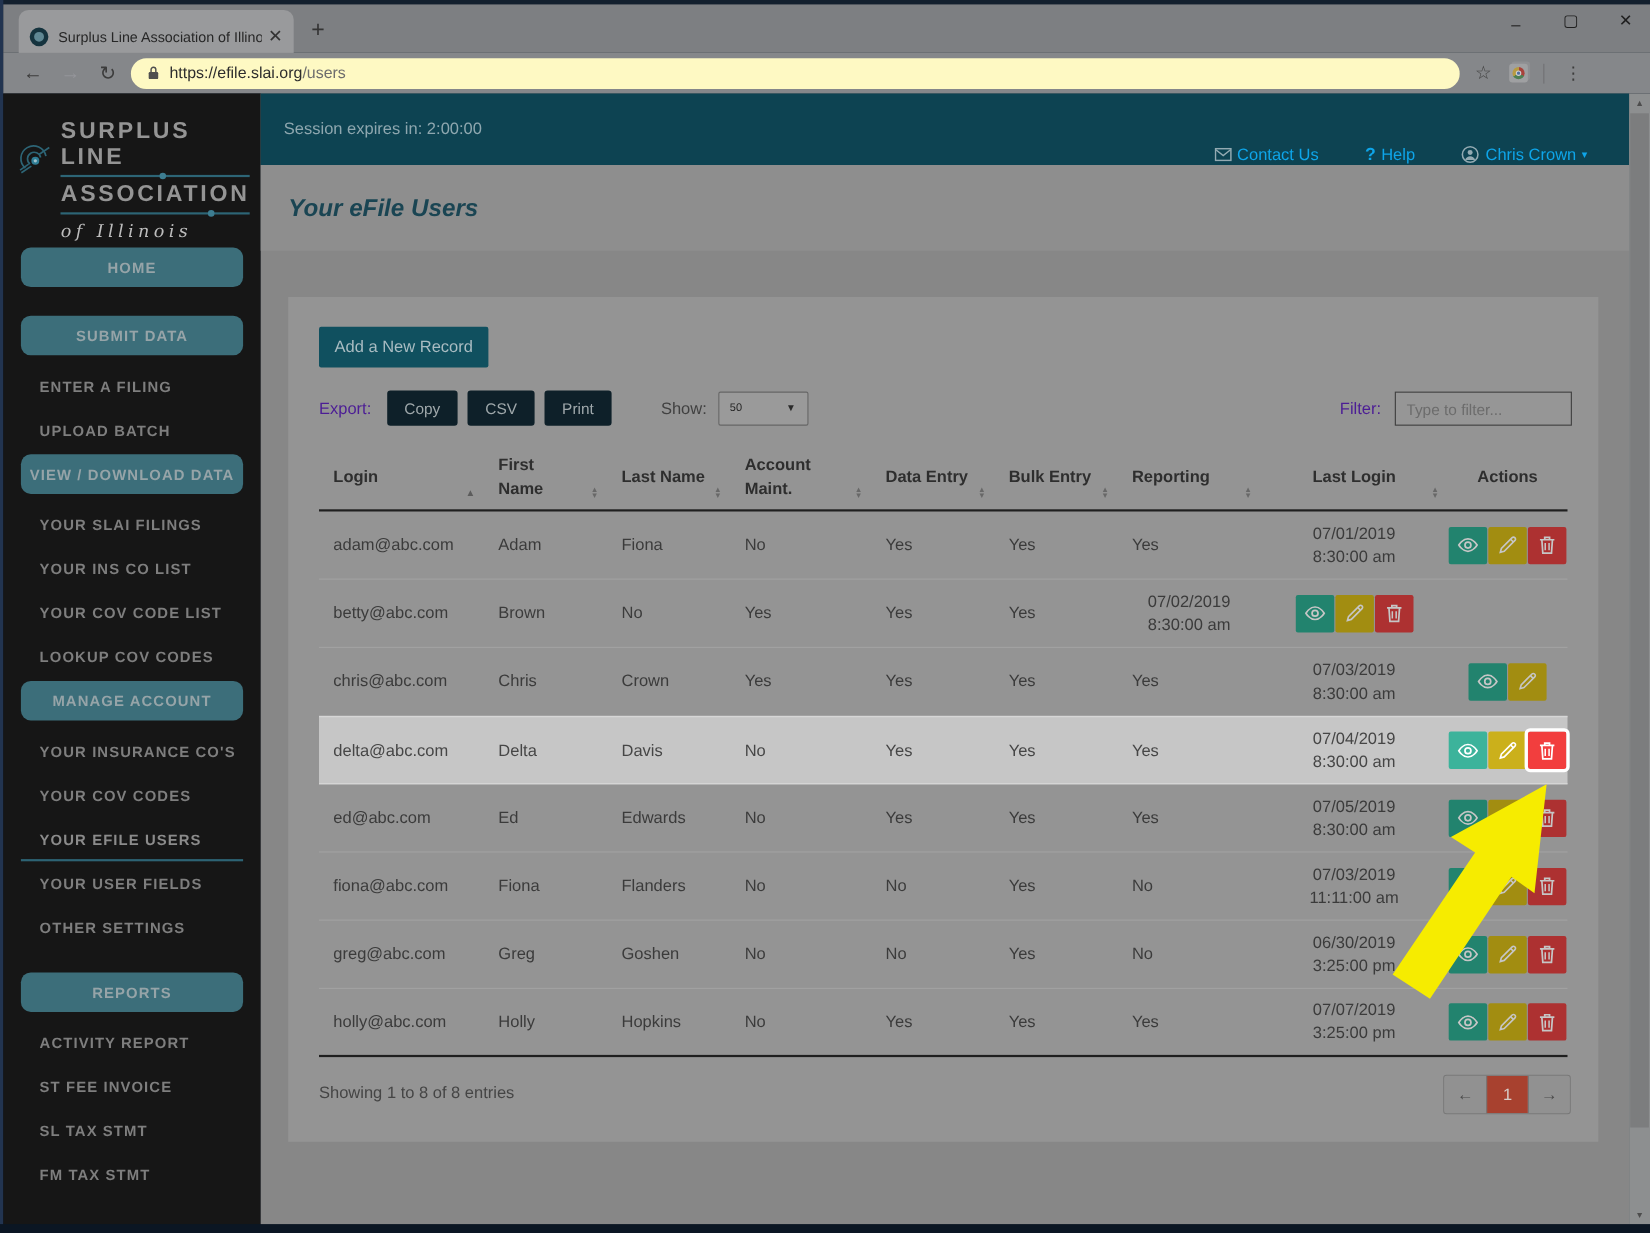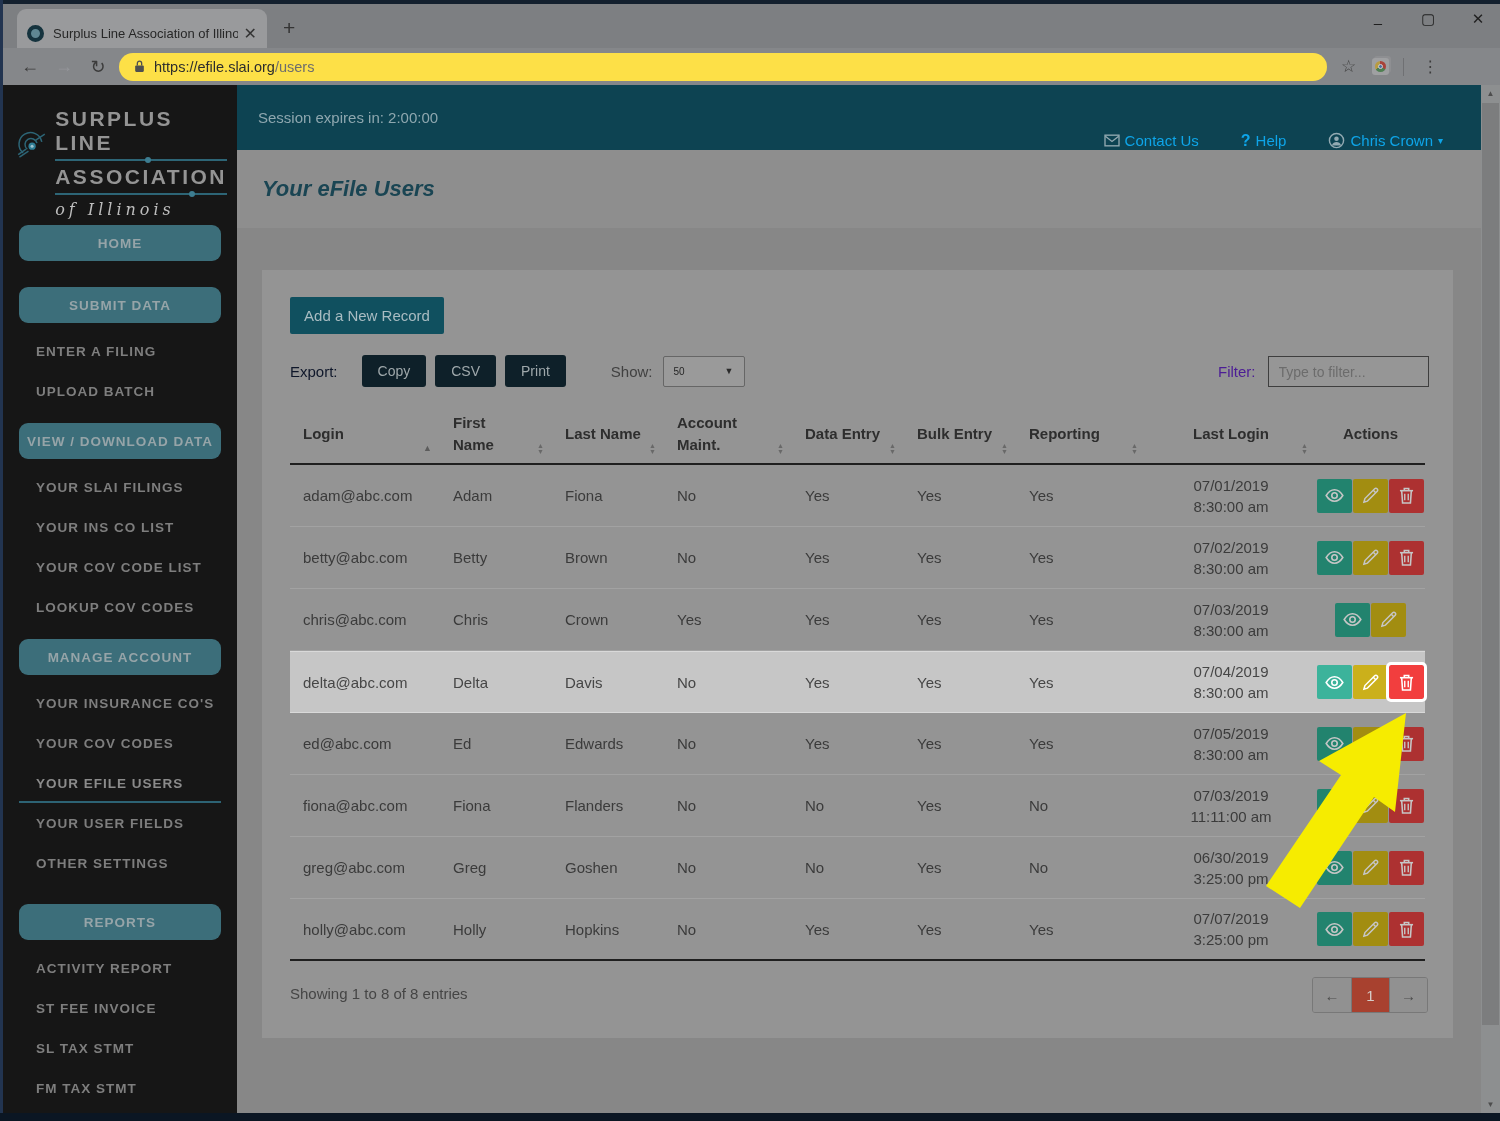"https://efile.slai.org/users" #urlbar { background: #fde047 -> #fef9c3 }
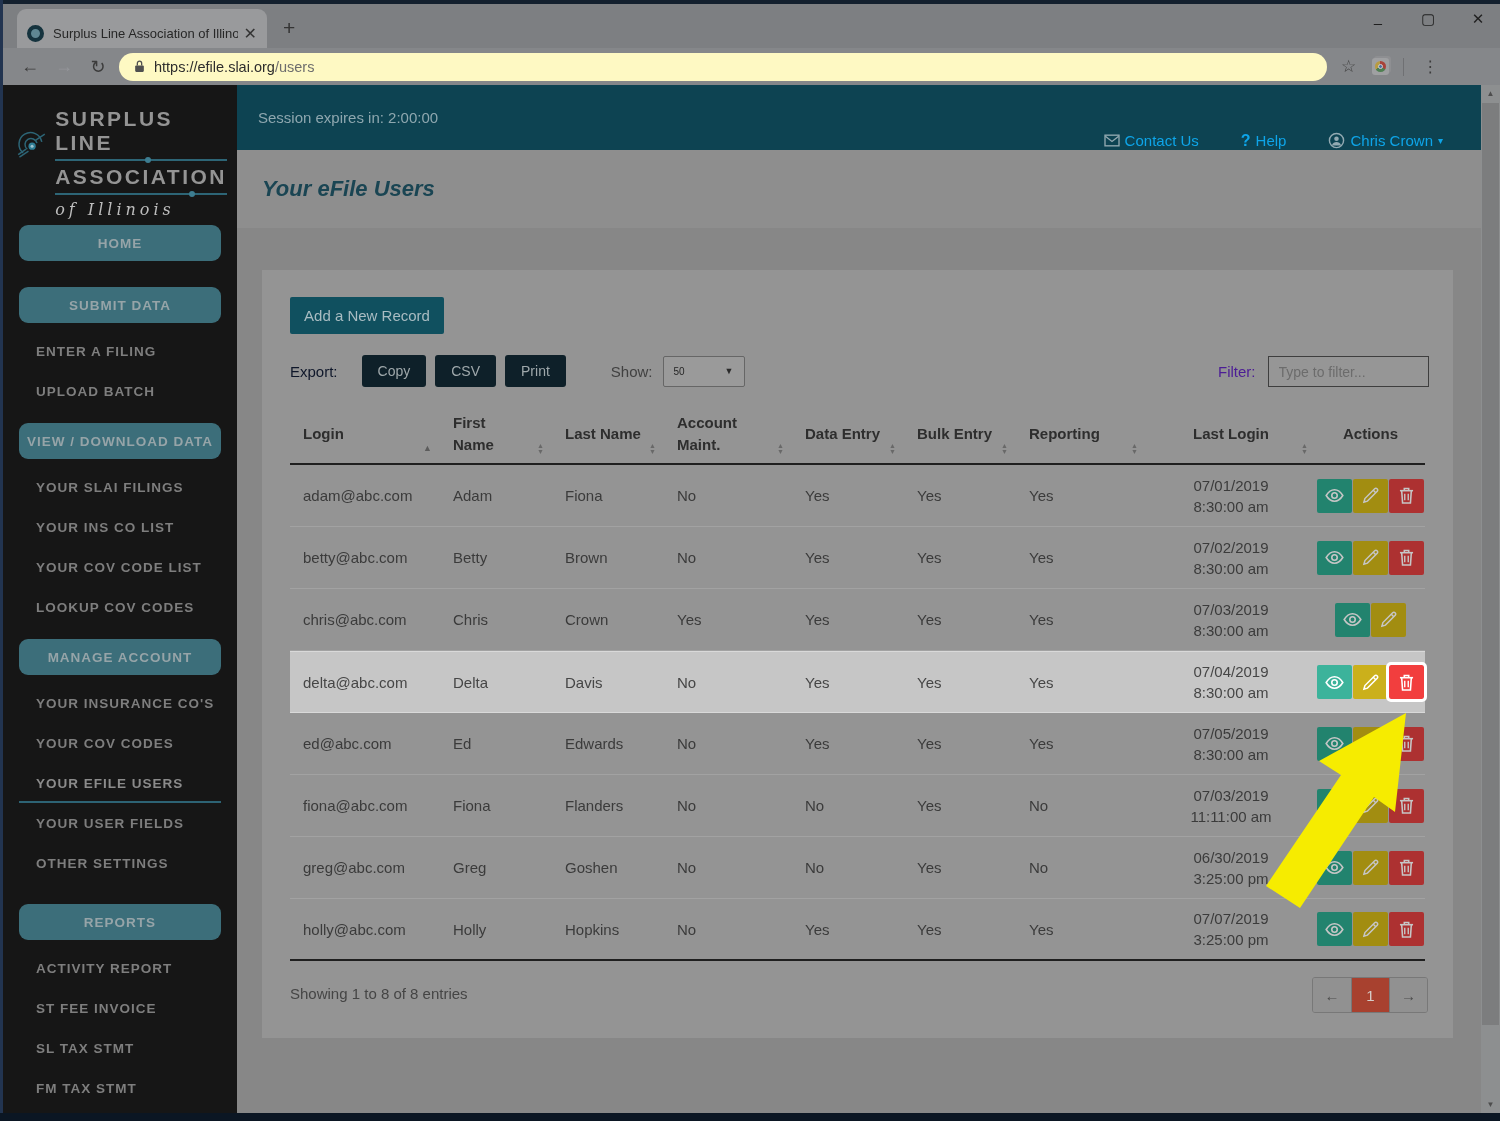"Export:" #export-label { color: #0f172a -> #4c1d95; margin-right: 24px -> 14px }
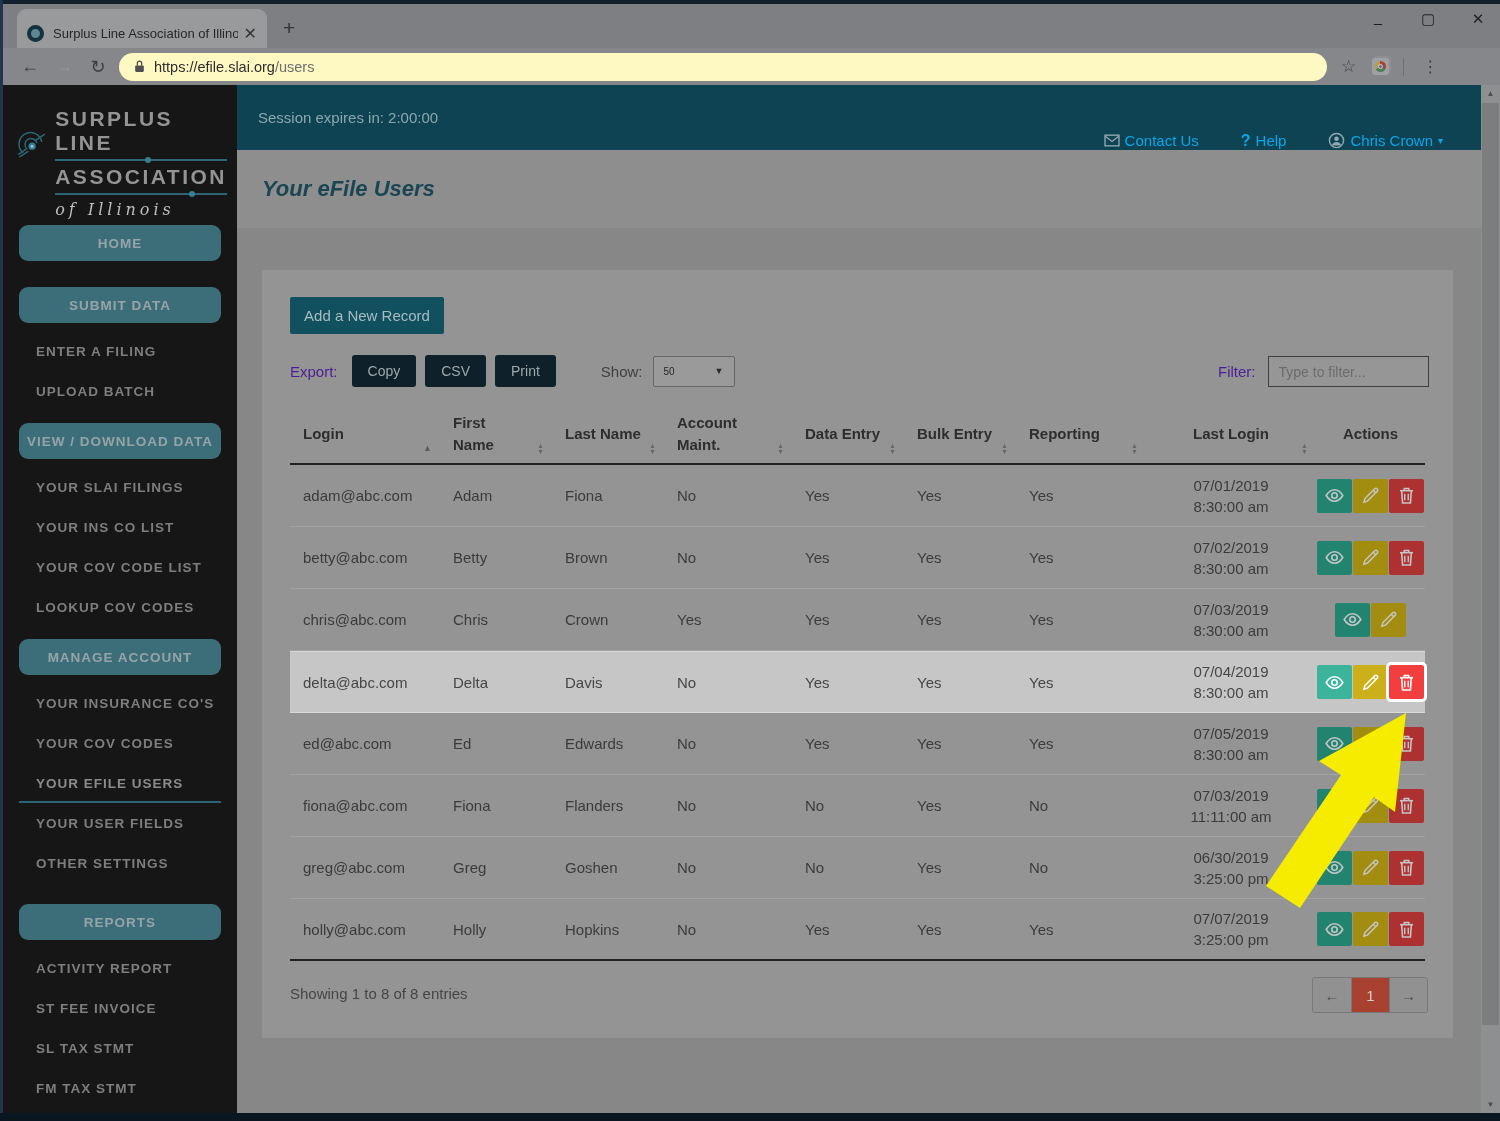"VIEW / DOWNLOAD DATA" .gap-b { margin-top: 11px -> 1px }
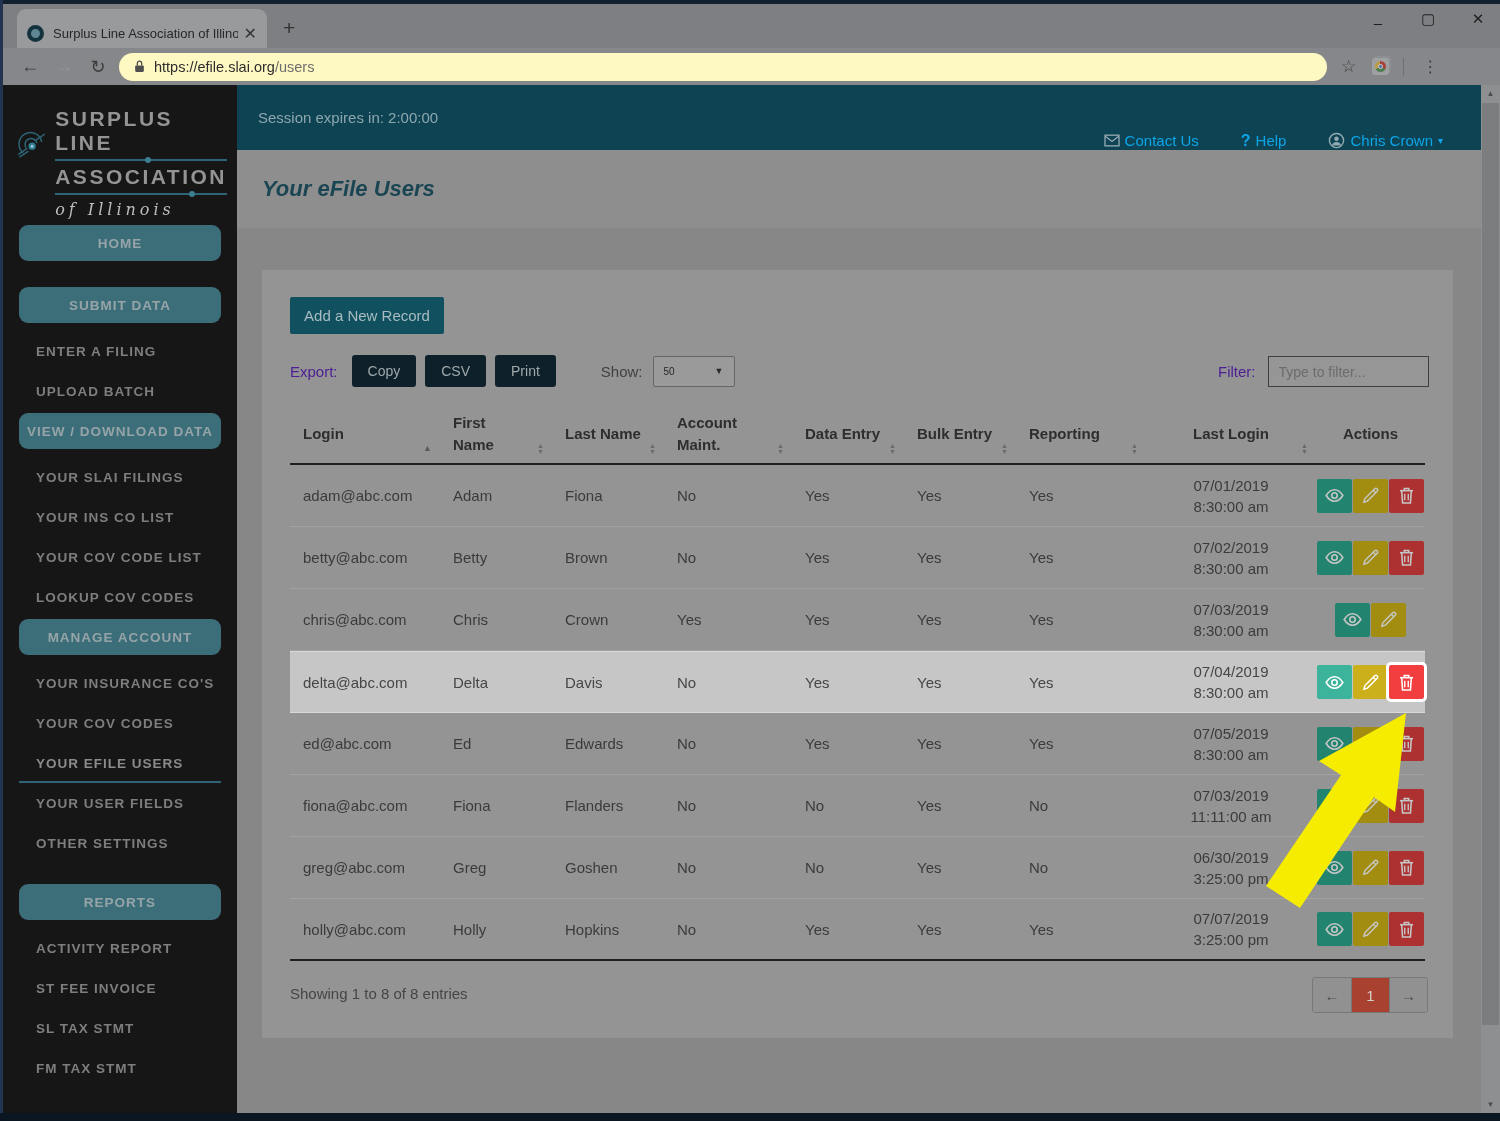"Betty" div.td { html: <div>Betty</div> -> none }
